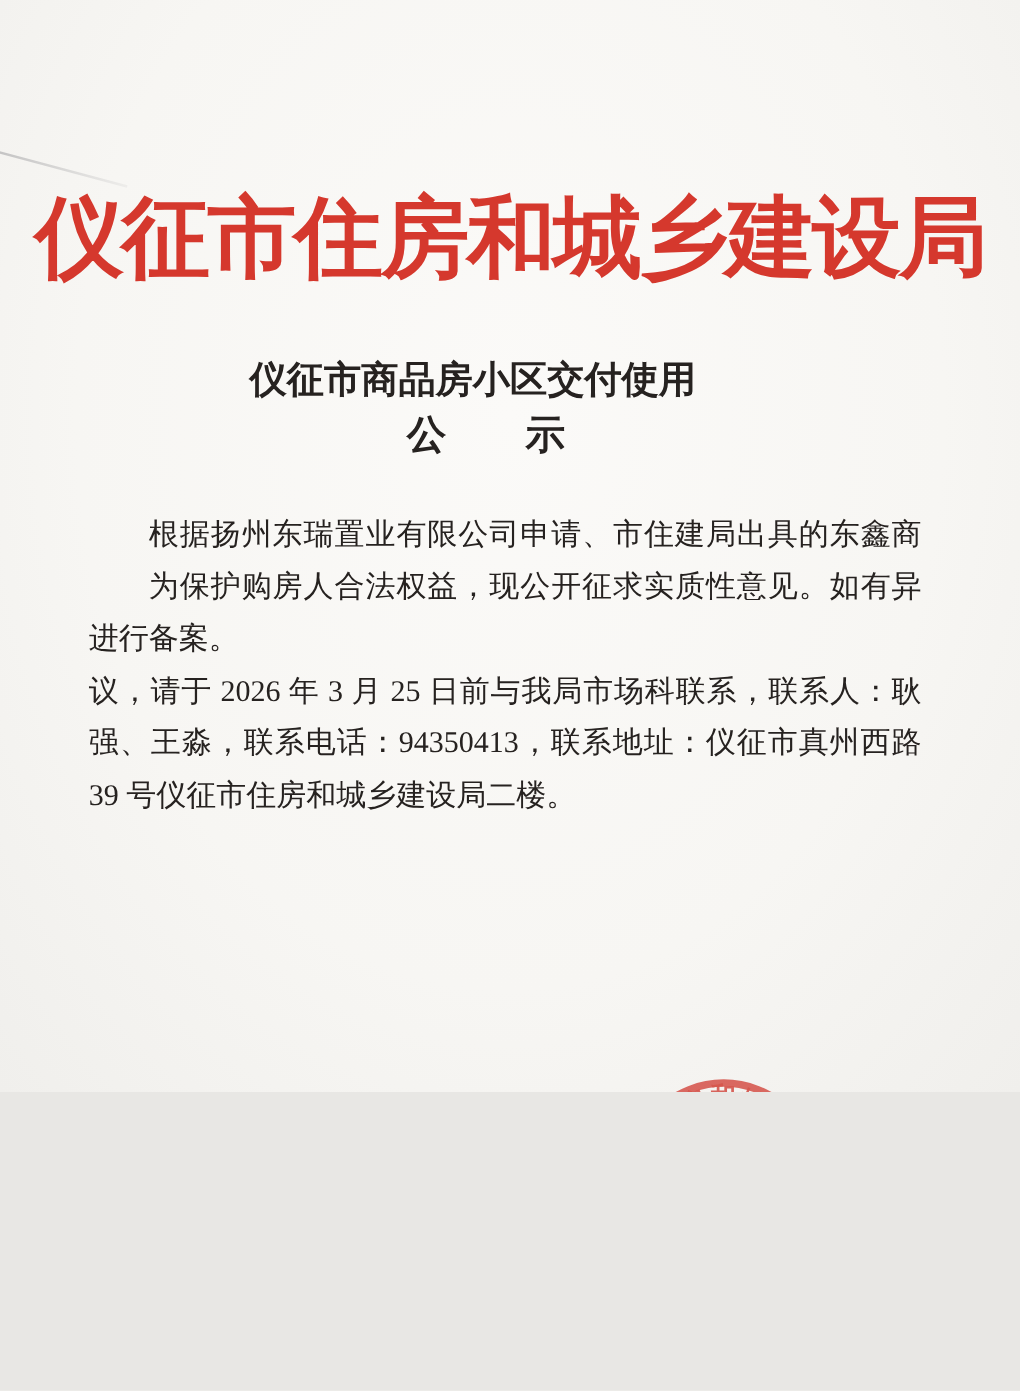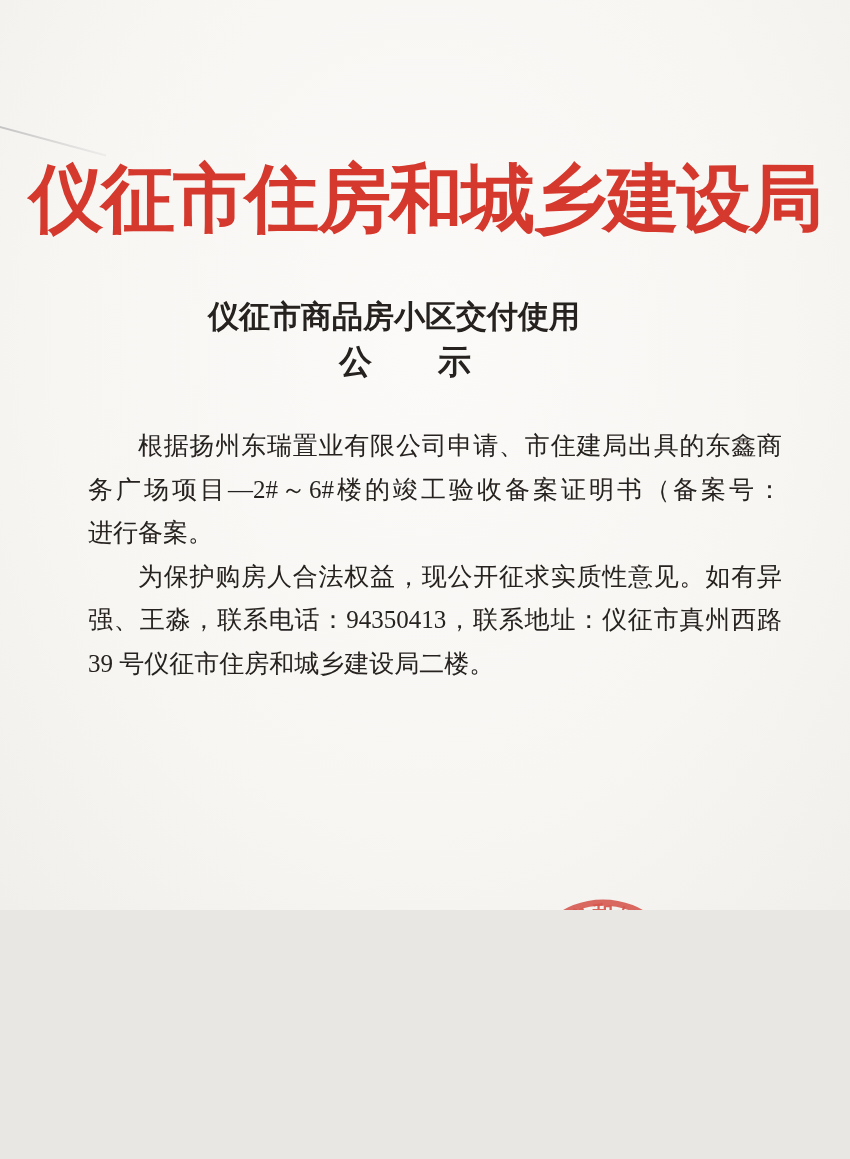"根据扬州东瑞置业有限公司申请、市住建局出具的东鑫商" .body-text { left: 88px -> 74px }
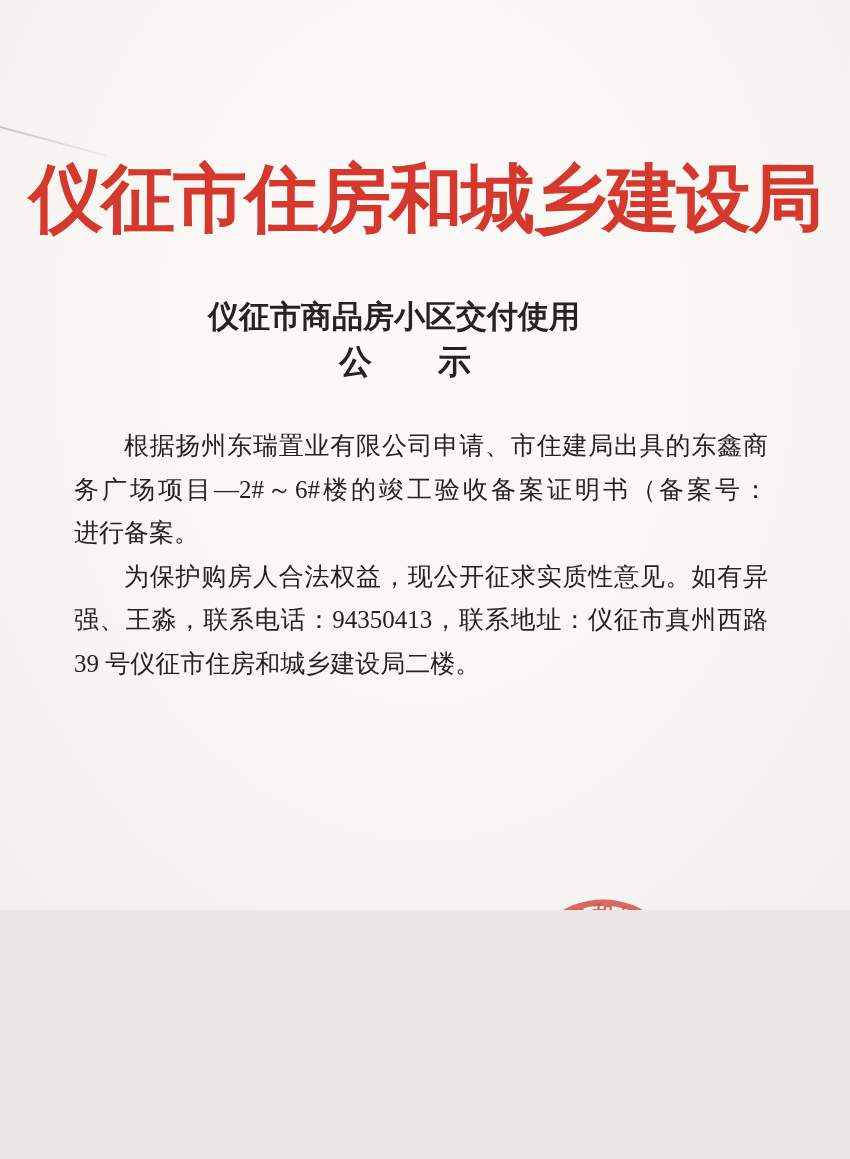"务广场项目—2#～6#楼的竣工验收备案证明书（备案号：" div.bline { html: <div>务广场项目—2#～6#楼的竣工验收备案证明书（备案号：</div> -> none }
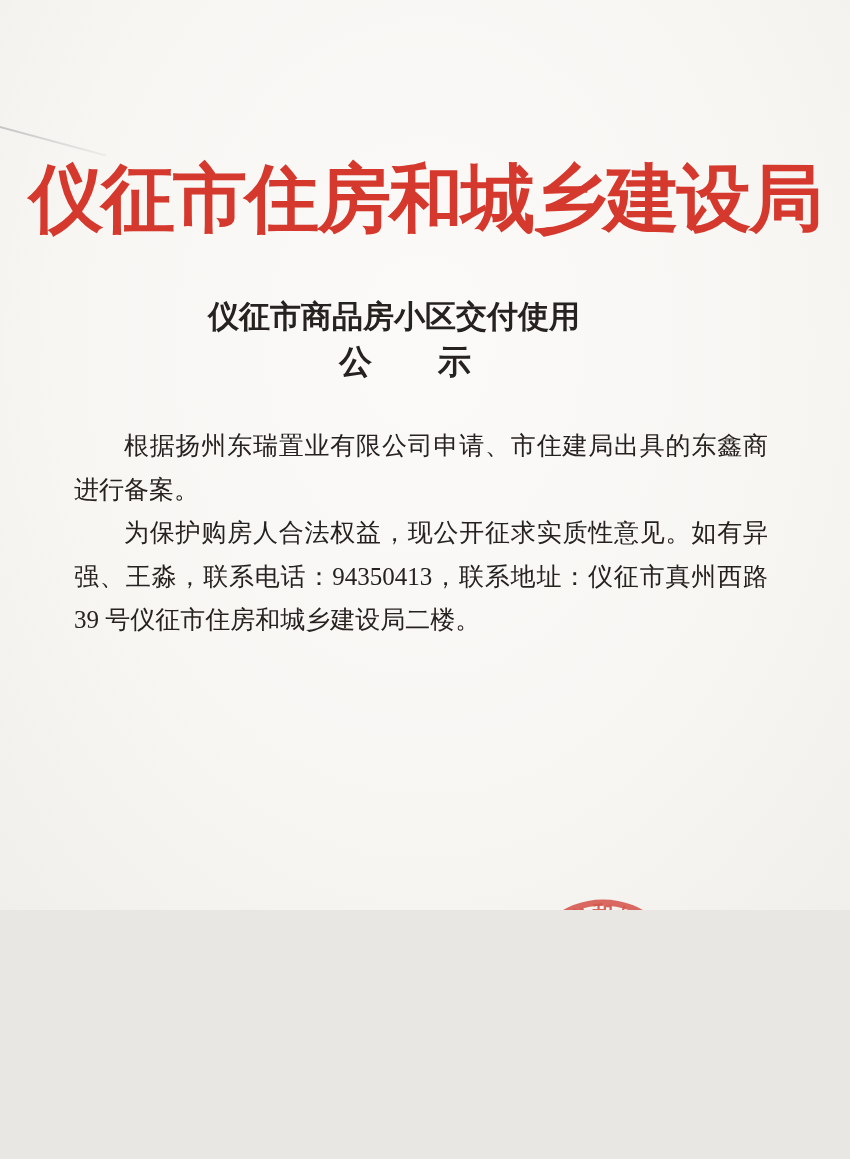"进行备案。" div.bline { order: before "为保护购房人合法权益，现公开征求实质性意见。如有异" -> after "为保护购房人合法权益，现公开征求实质性意见。如有异" }
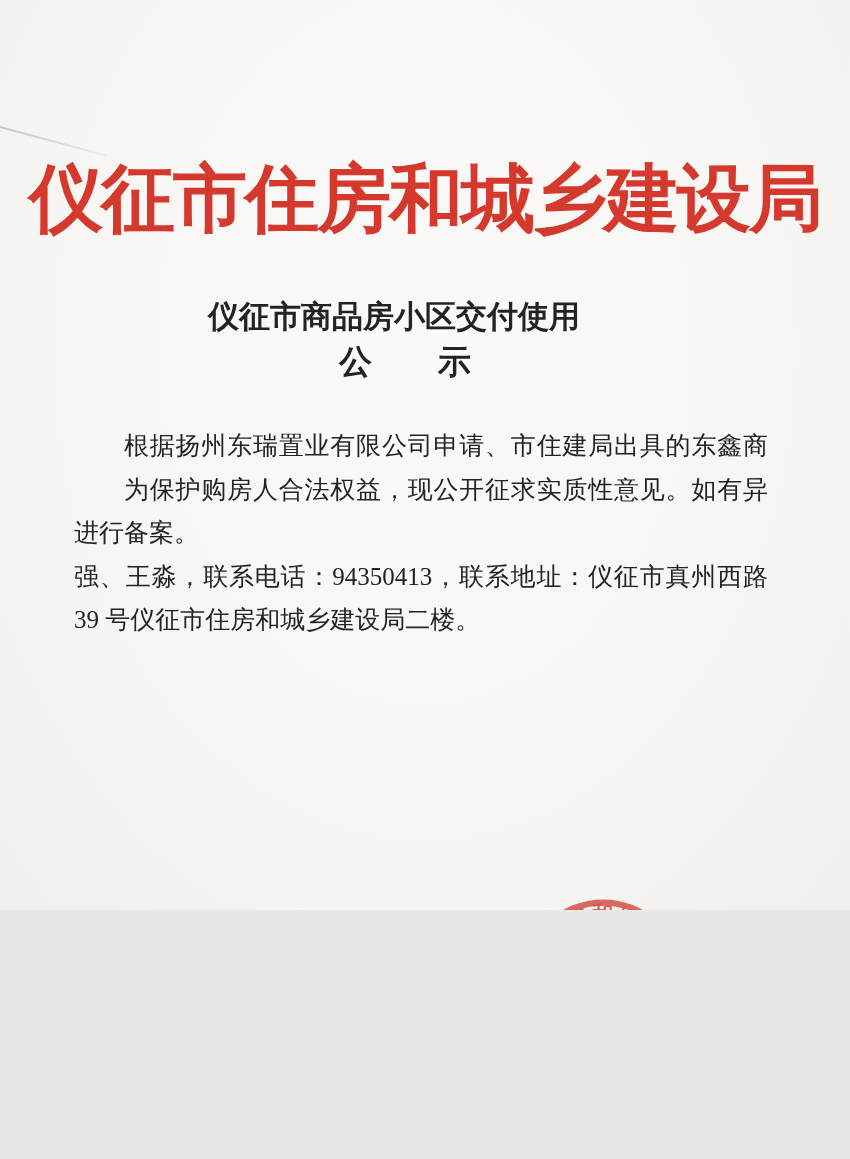"议，请于 2026 年 3 月" div.bline { html: none -> <div>议，请于 2026 年 3 月 25 日前与我局市场科联系，联系人：耿</div> }
